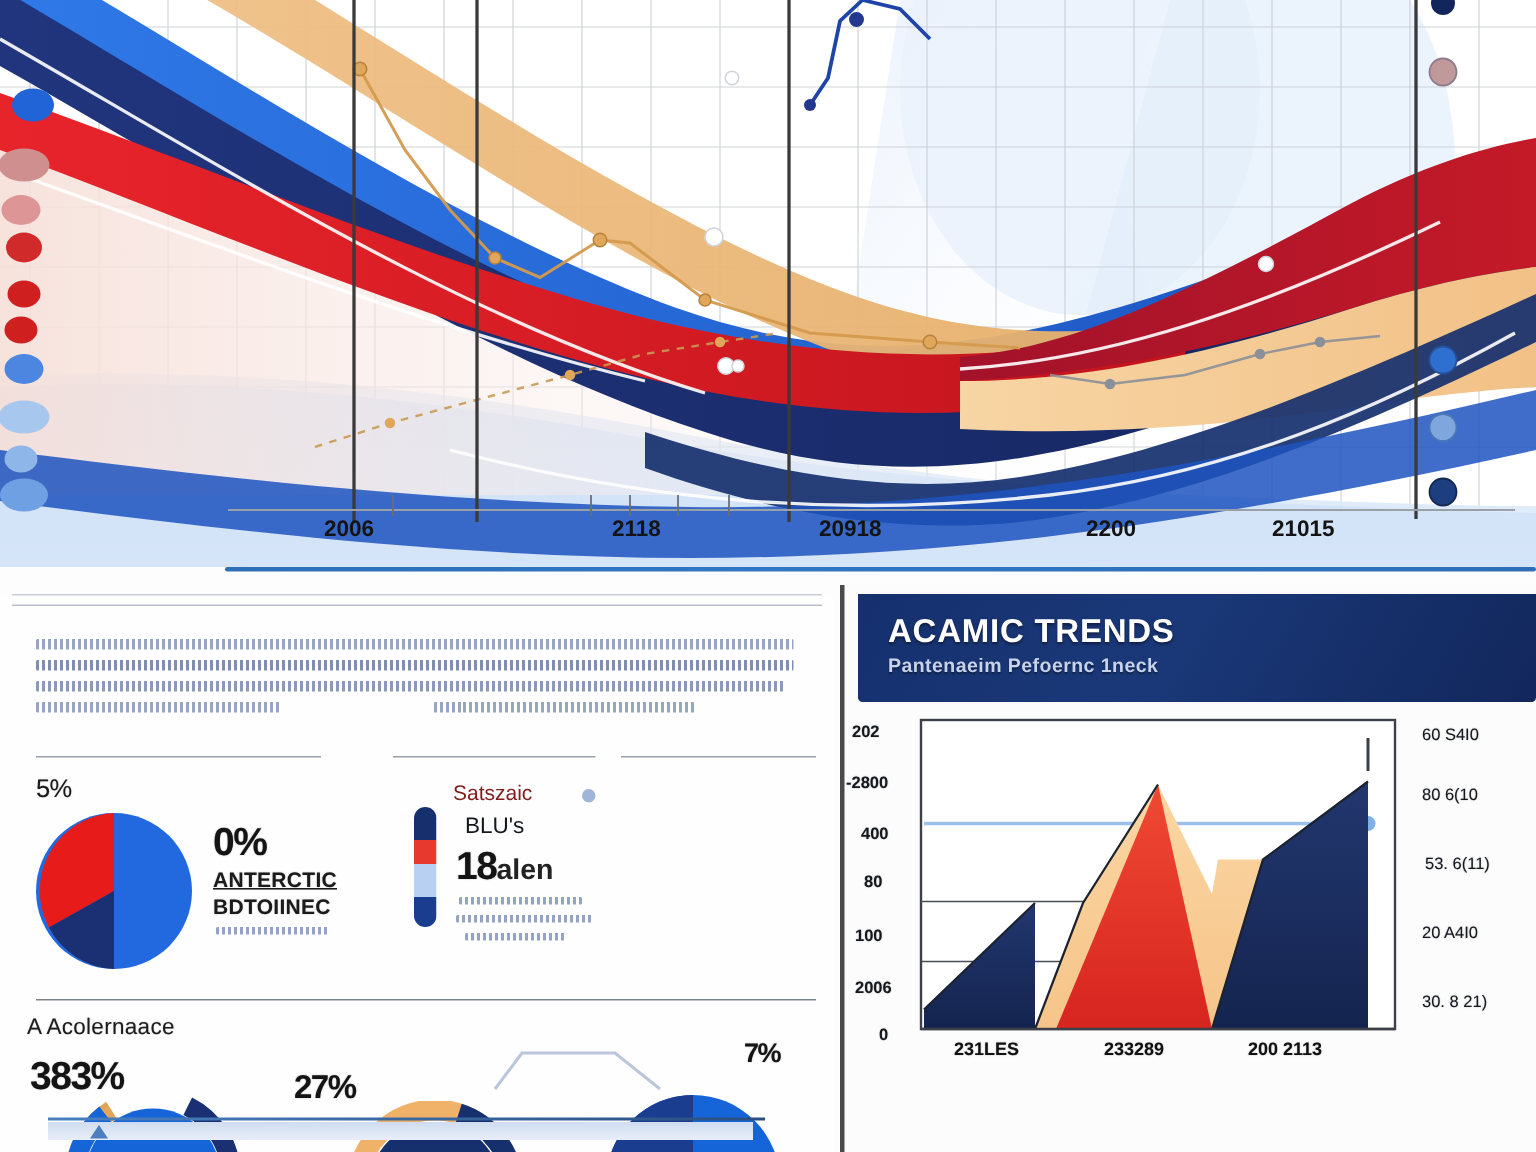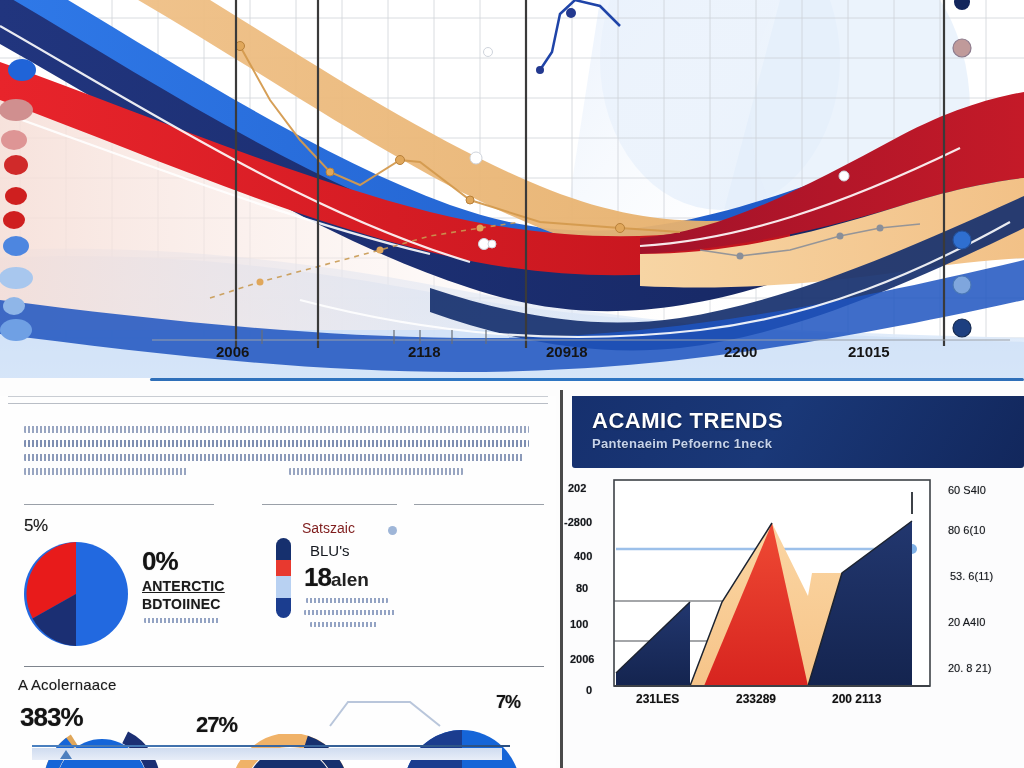"20. 8 21)" div.axlab { text: 20 -> 30 }
